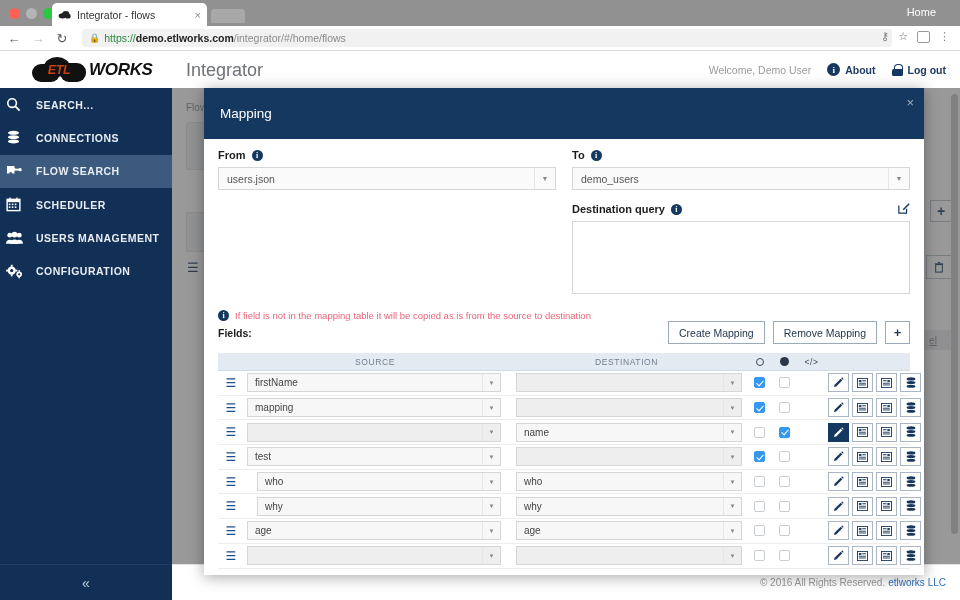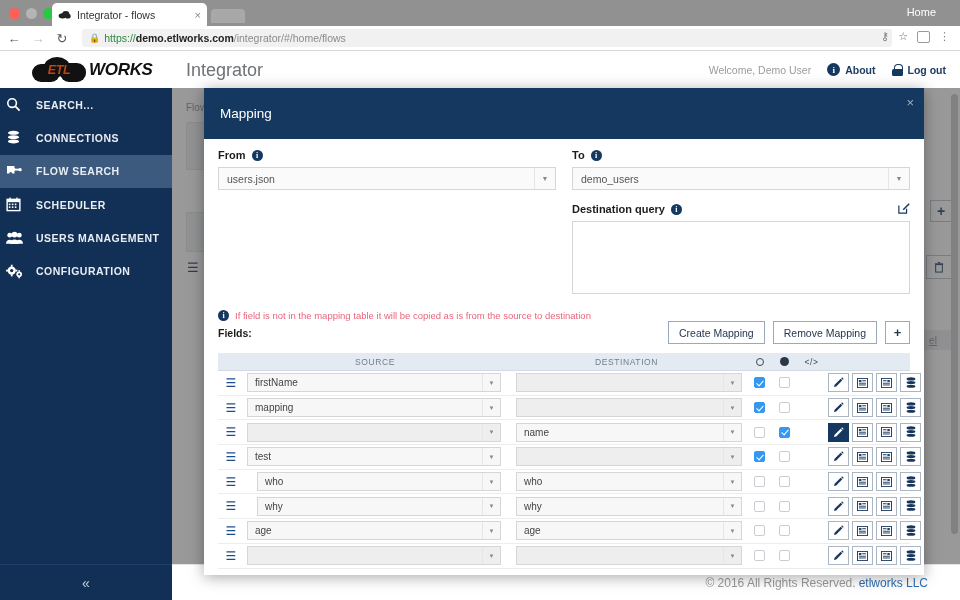"© 2016 All Rights Reserved." .app-footer { font-size: 12px -> 10px; padding-right: 32px -> 14px }
